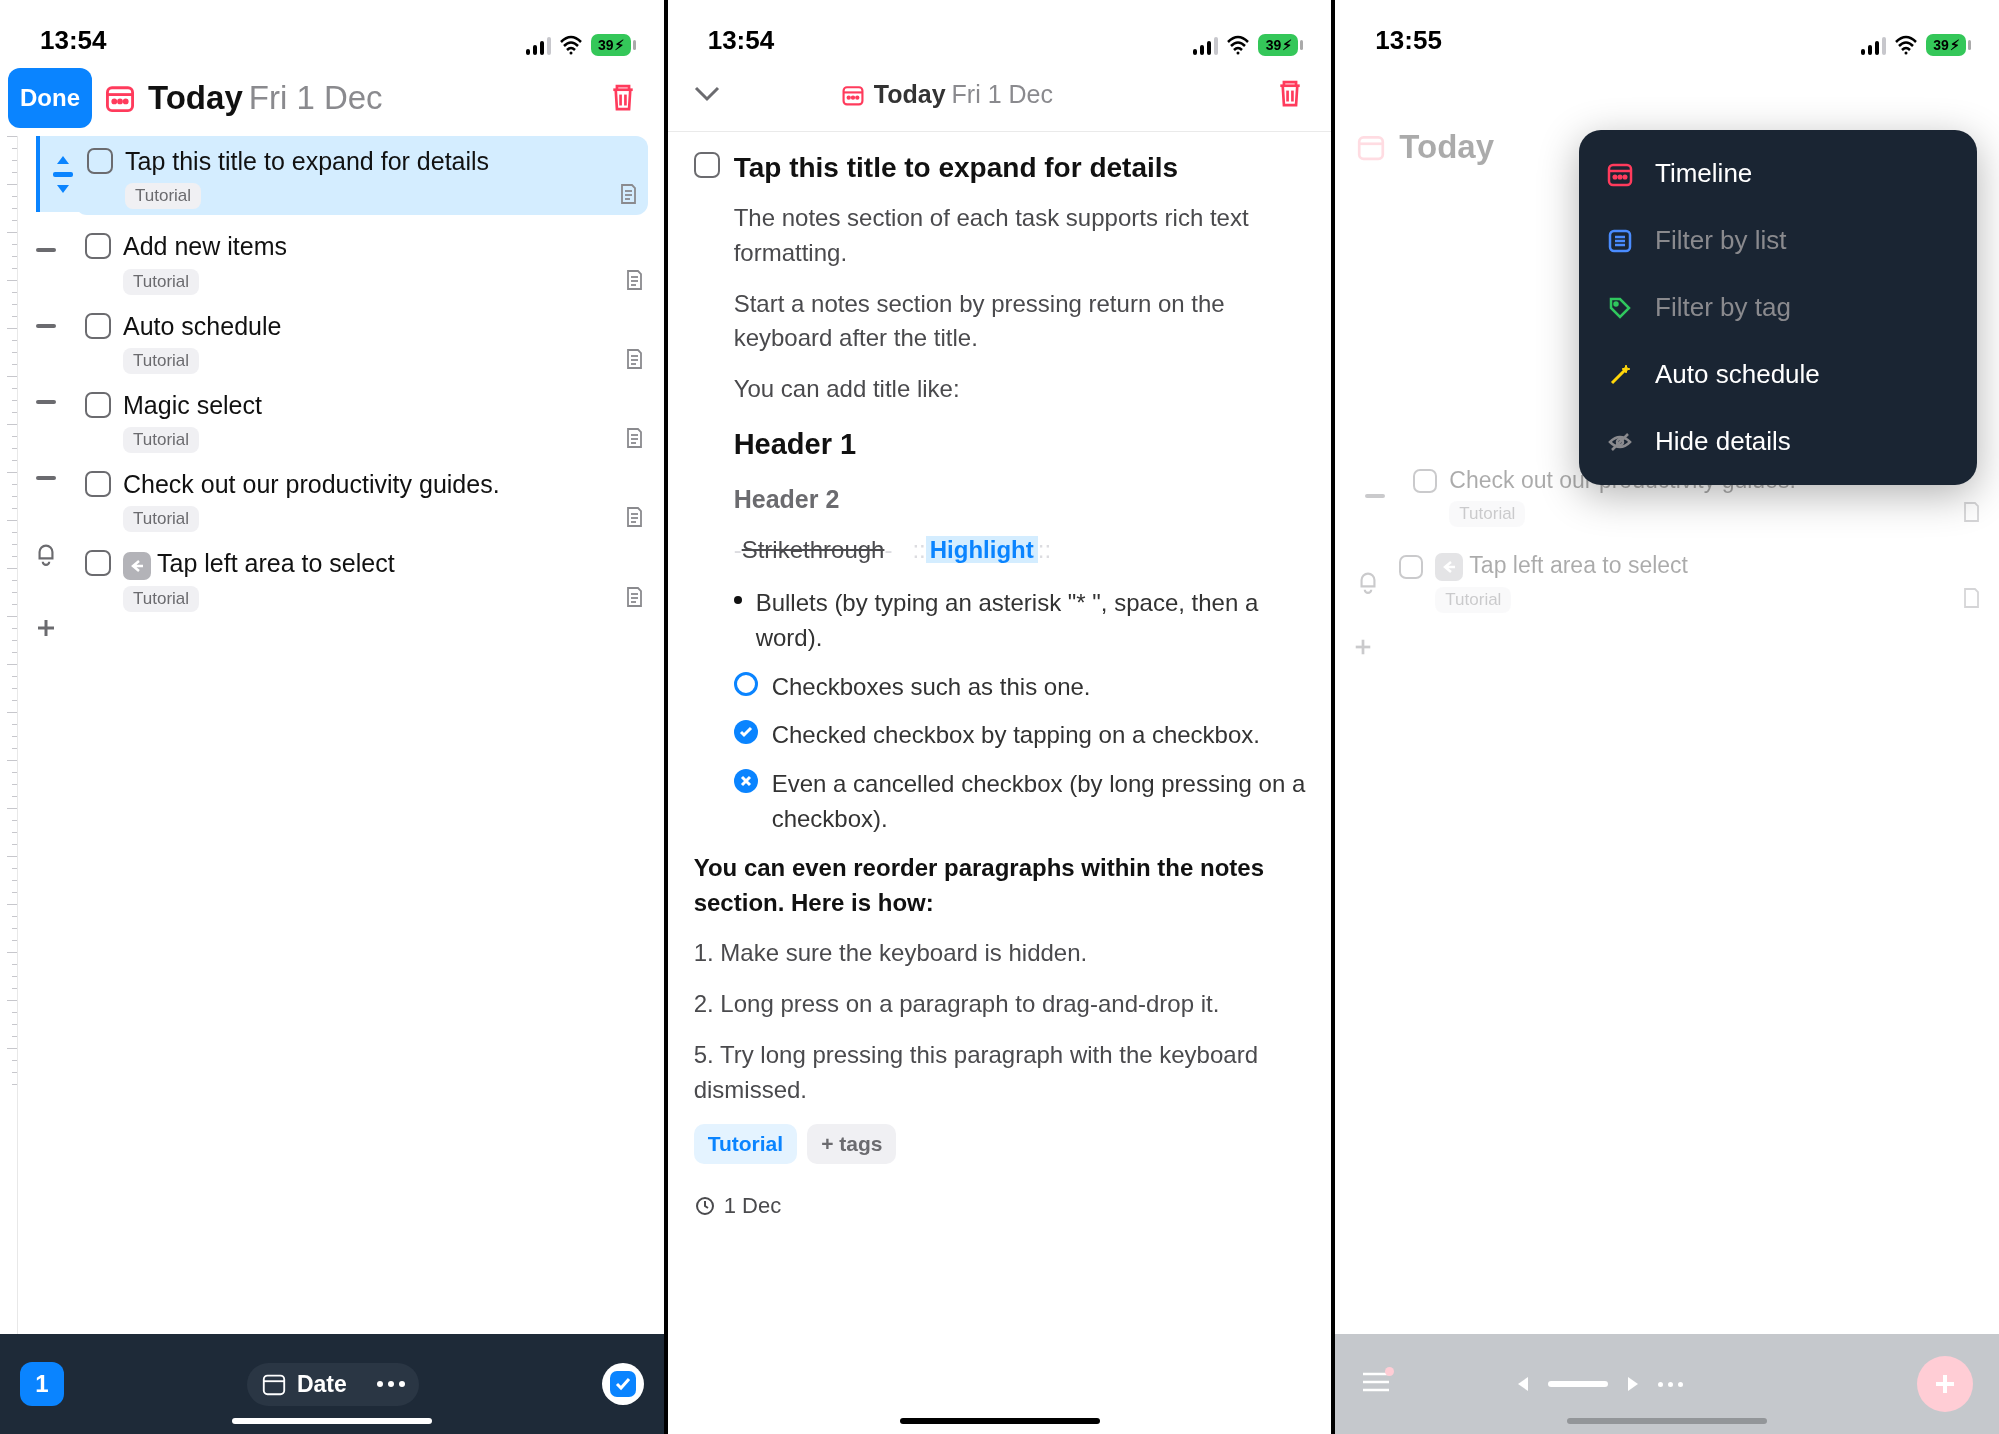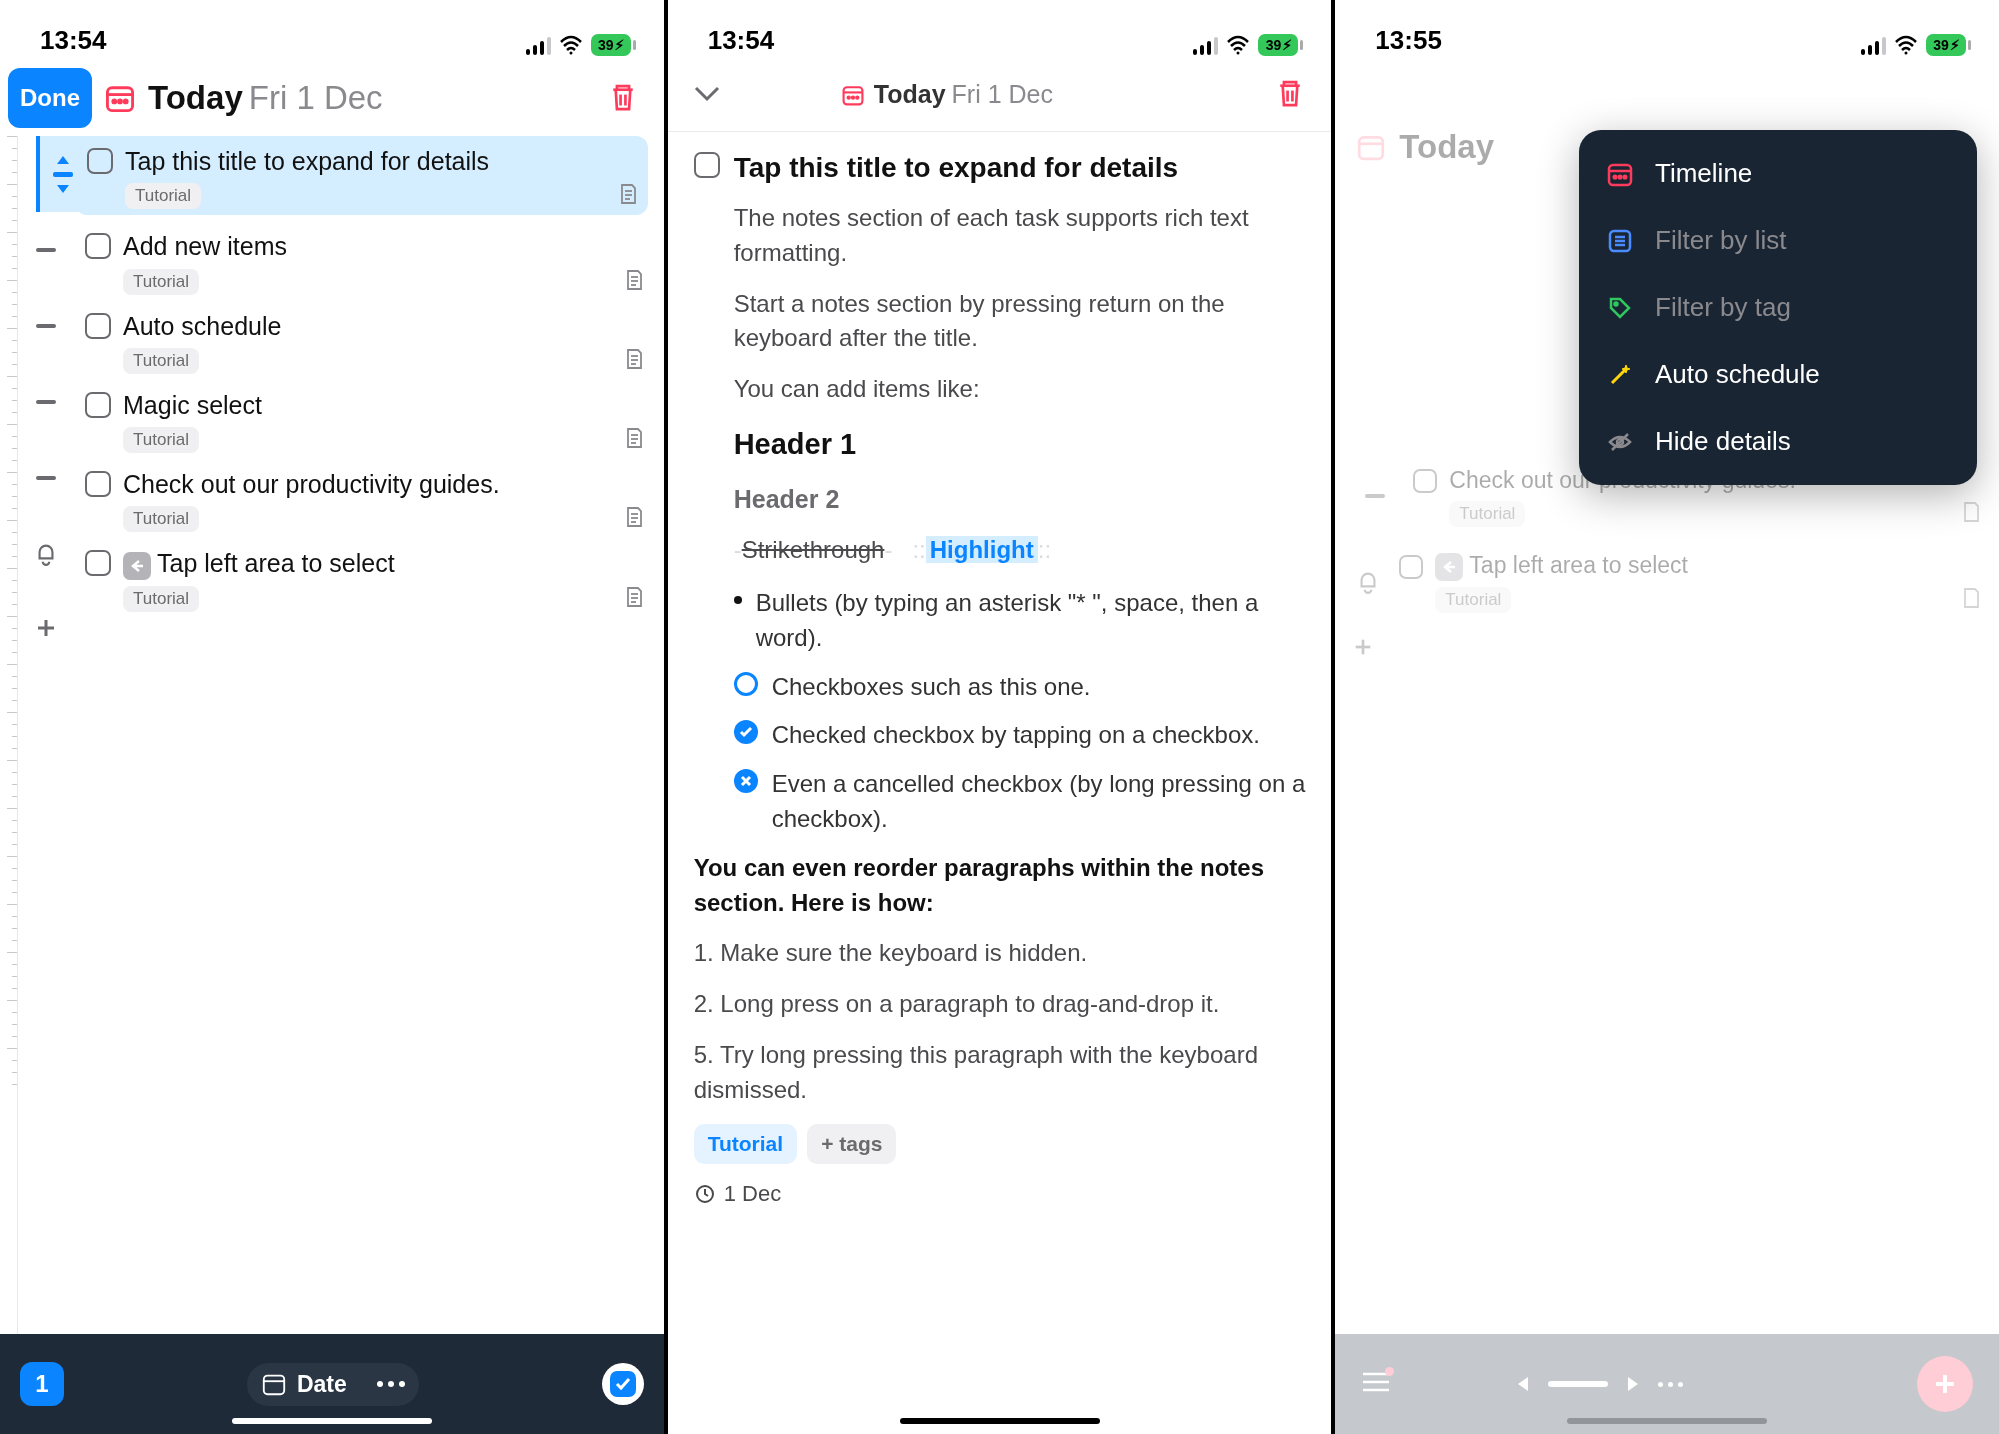"You can add items like:" p { text: items -> title }
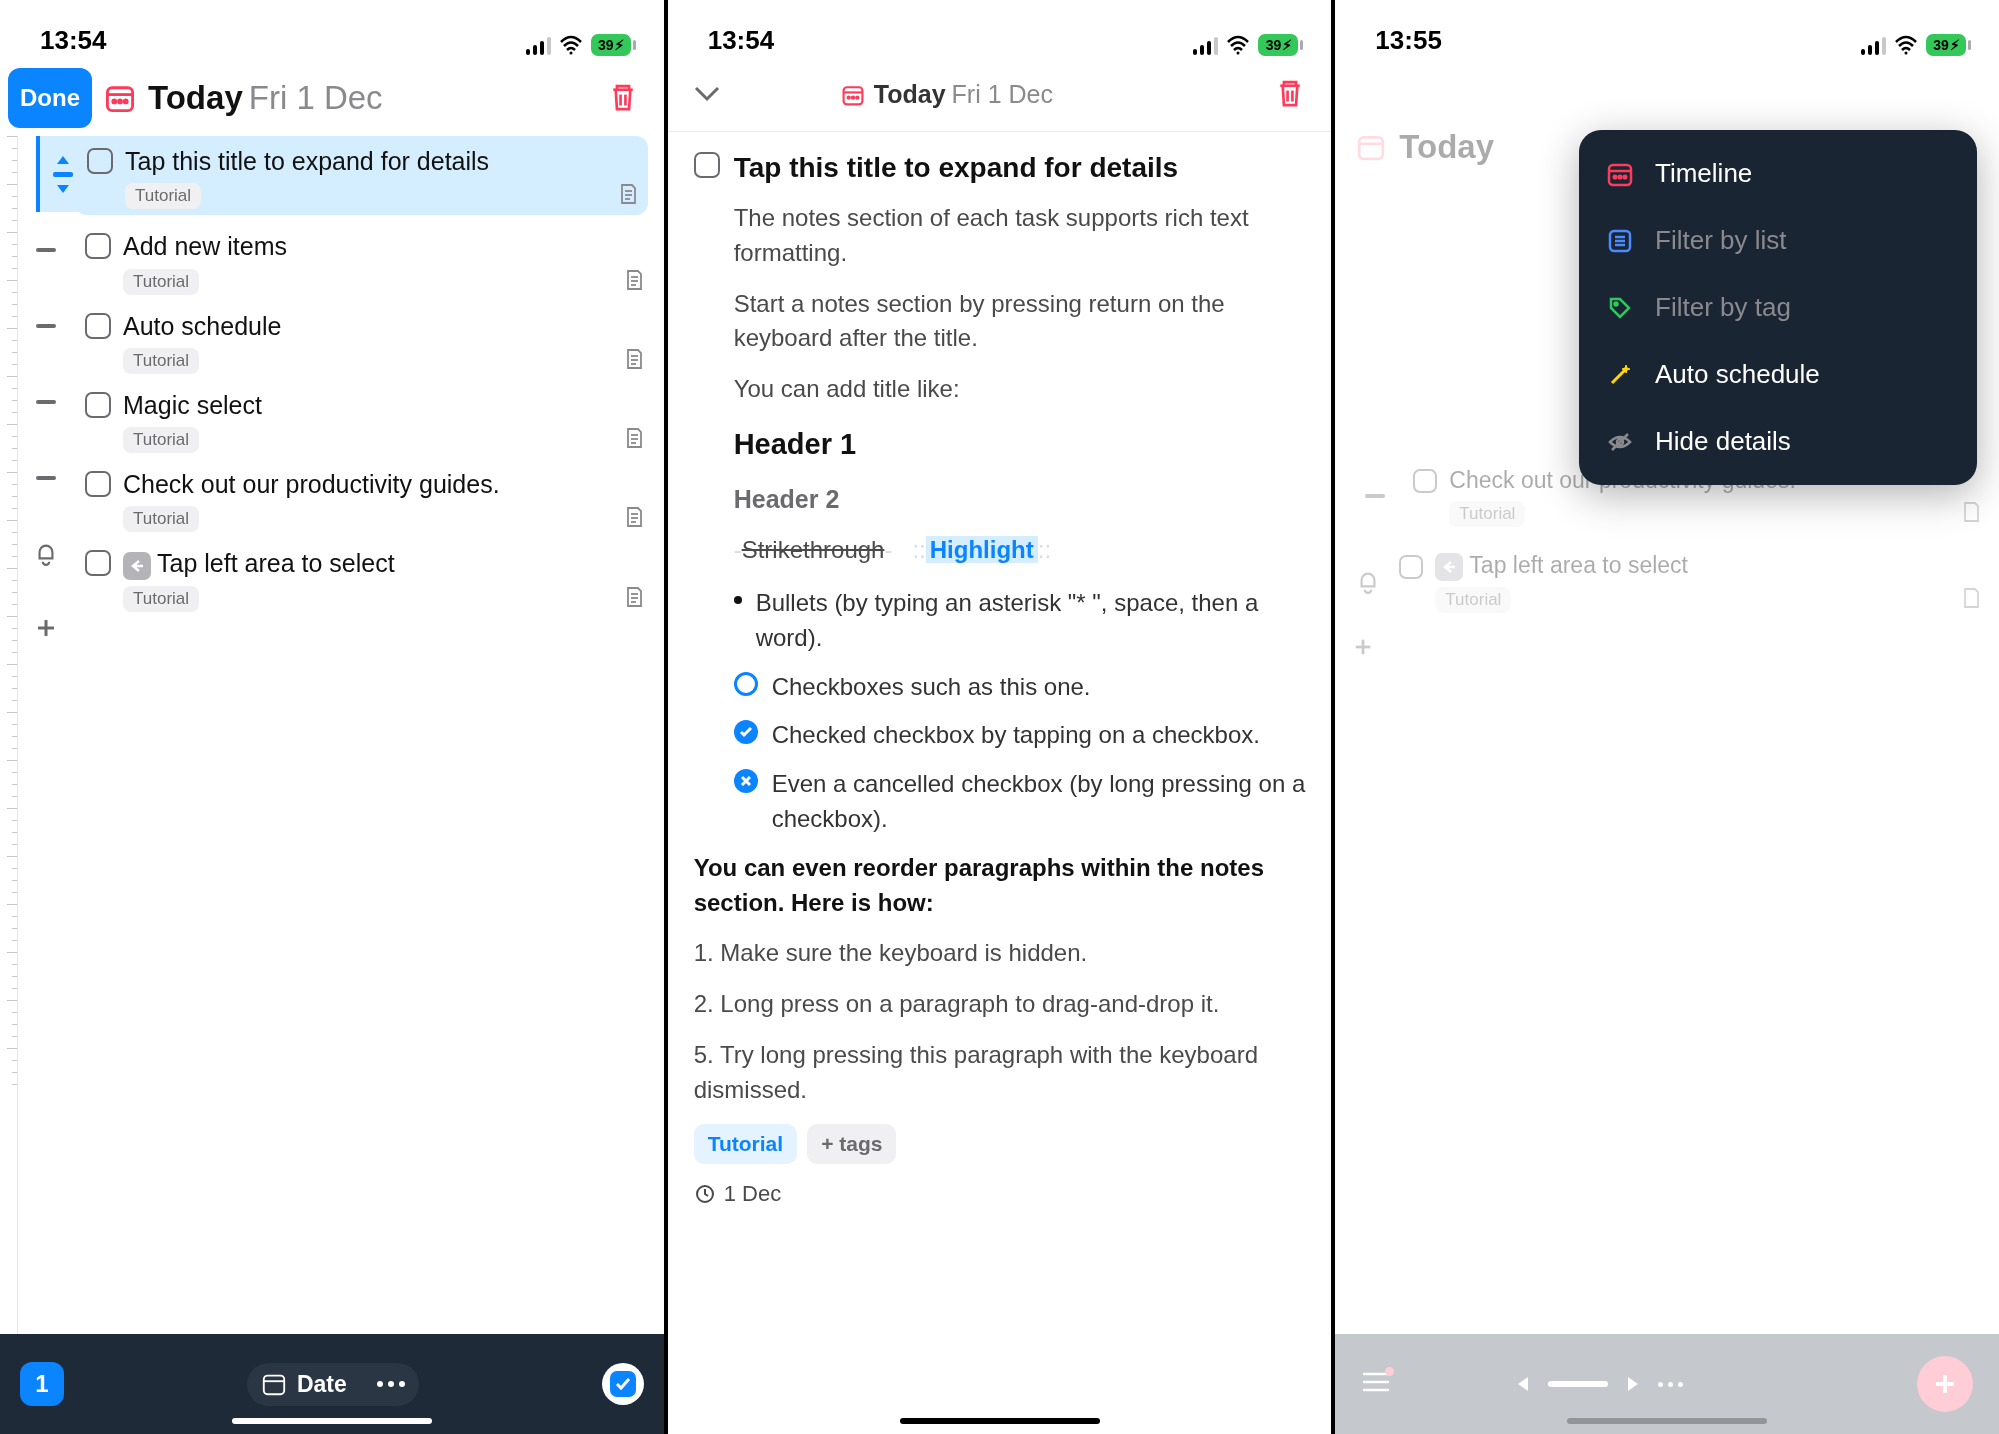"1 Dec" .date-line { margin-top: 14px -> 26px }
